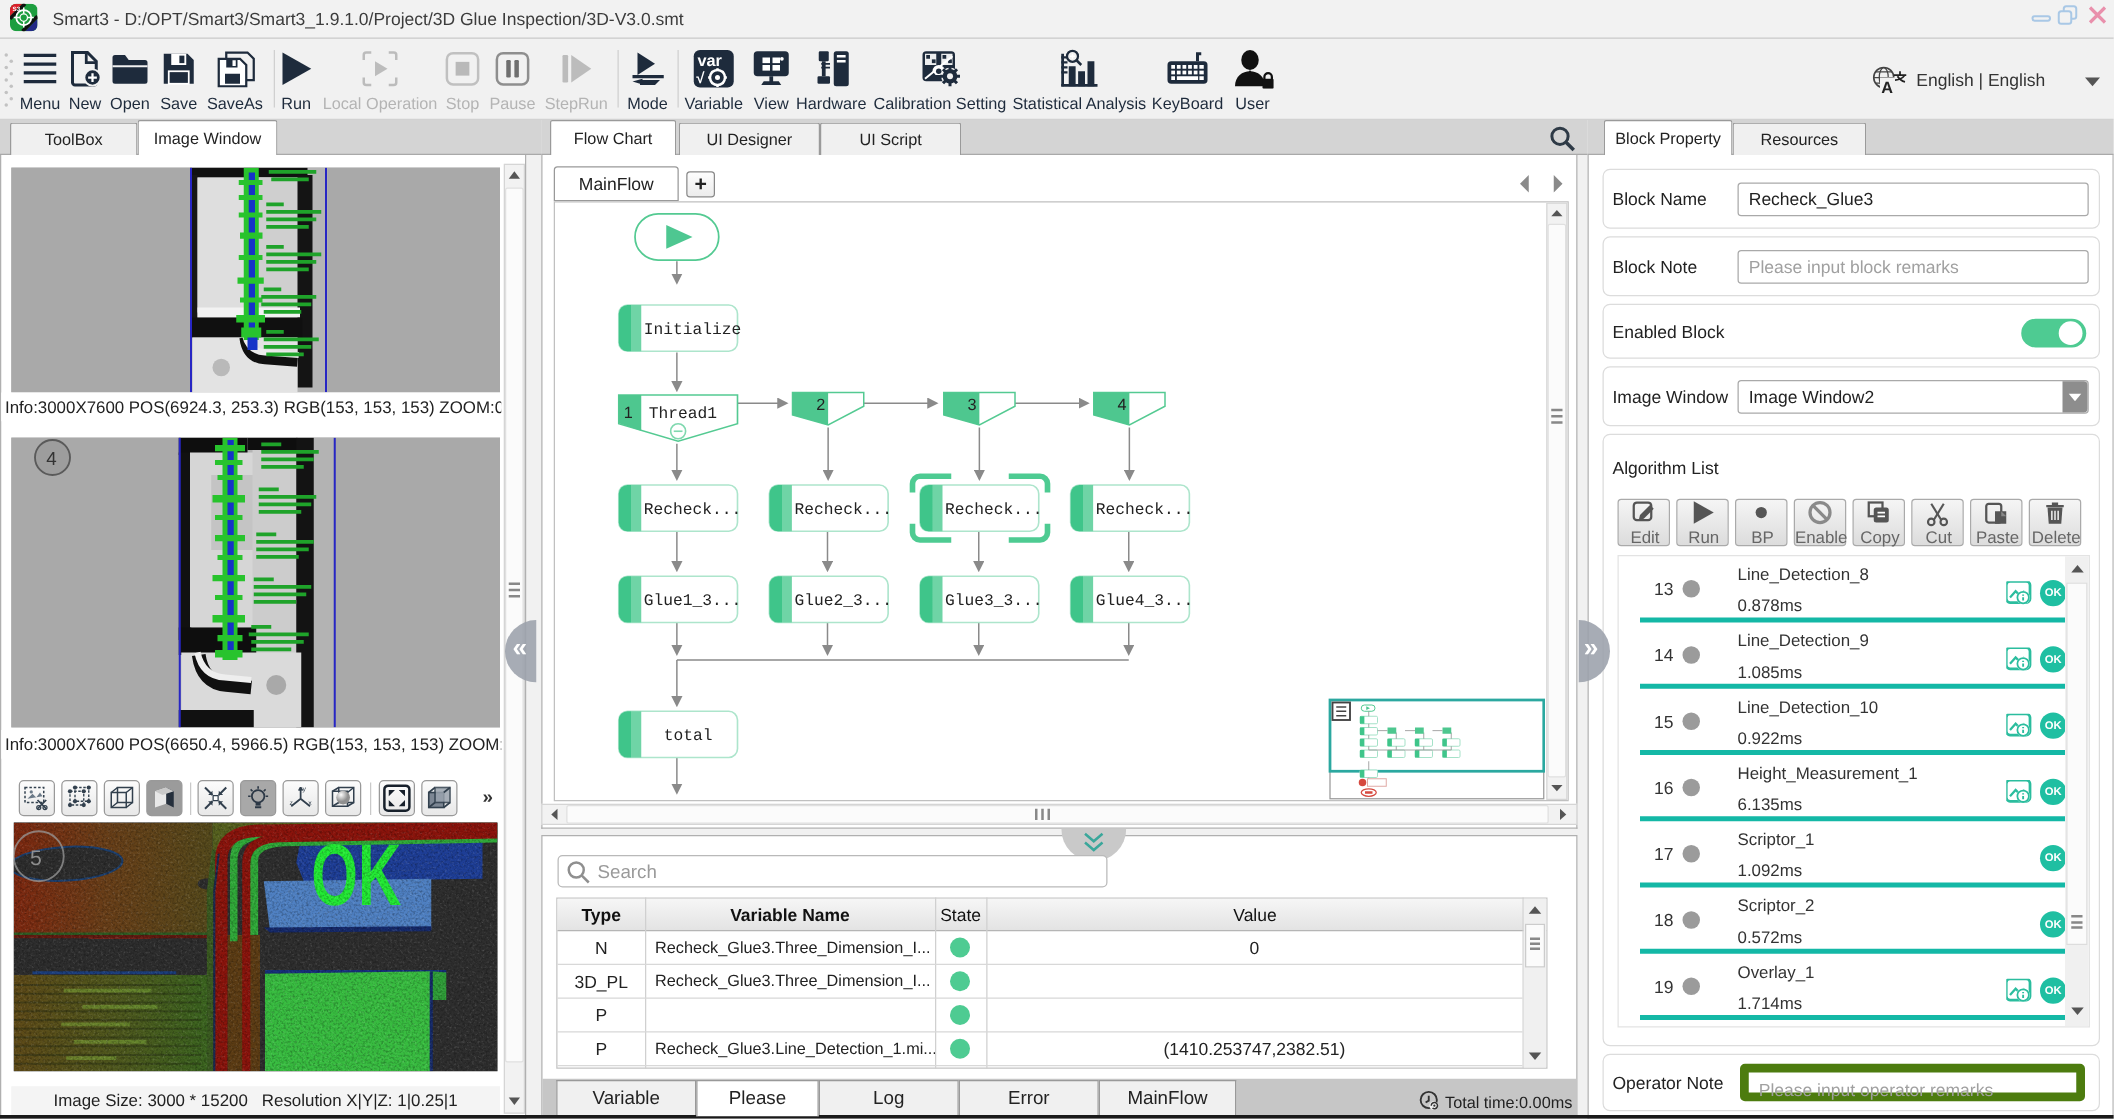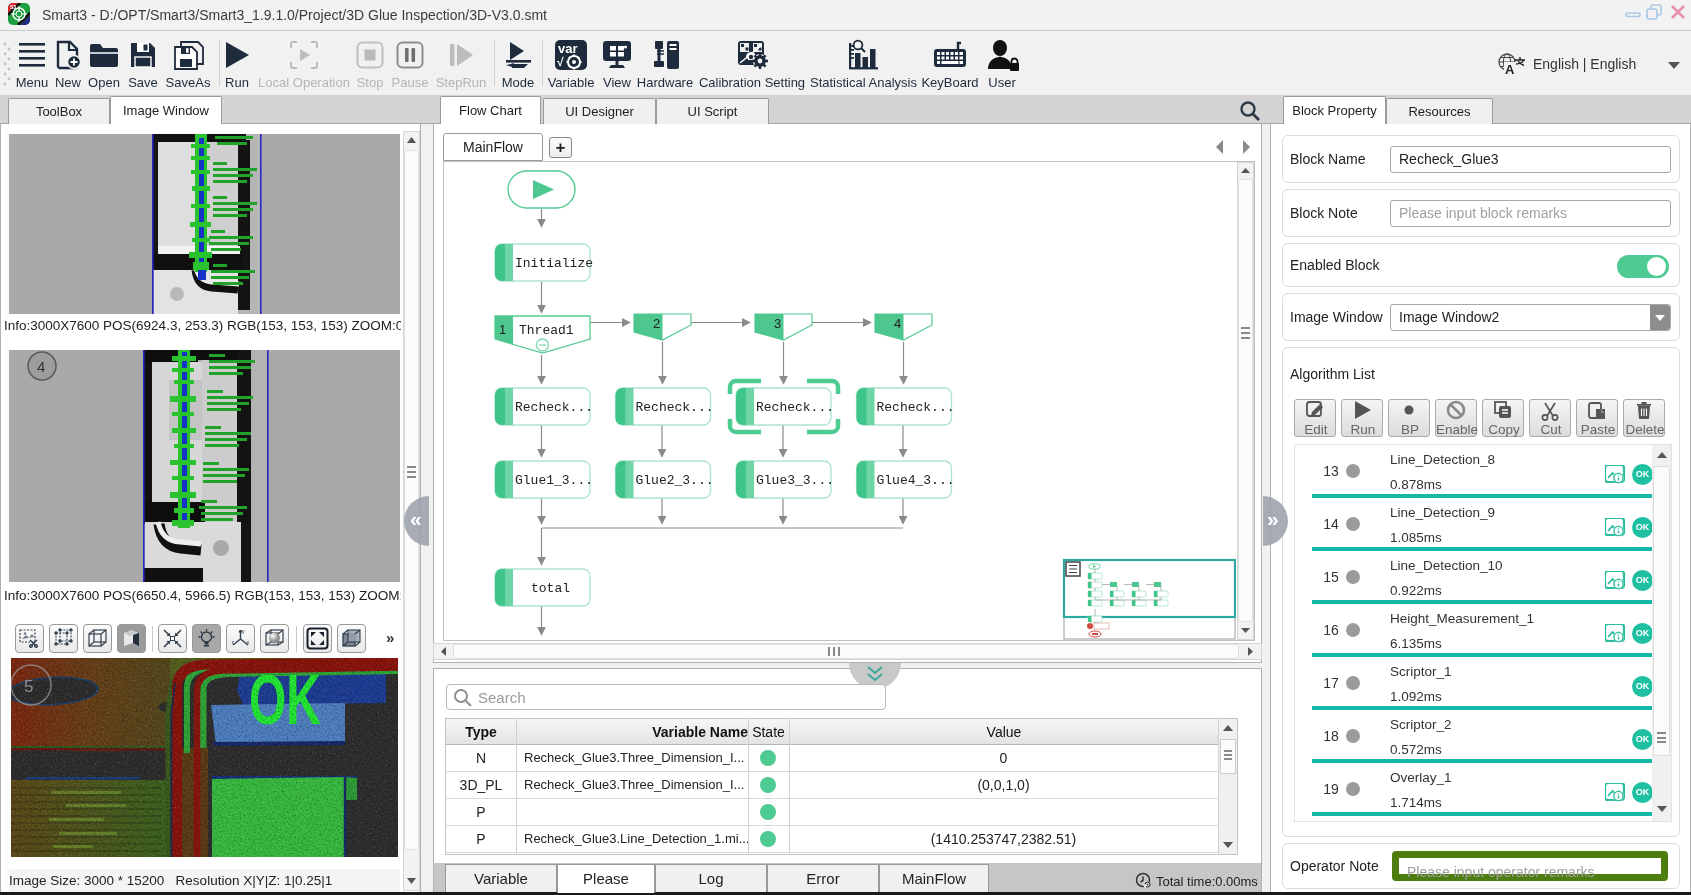"Variable Name" div.abs { text-align: right -> center }
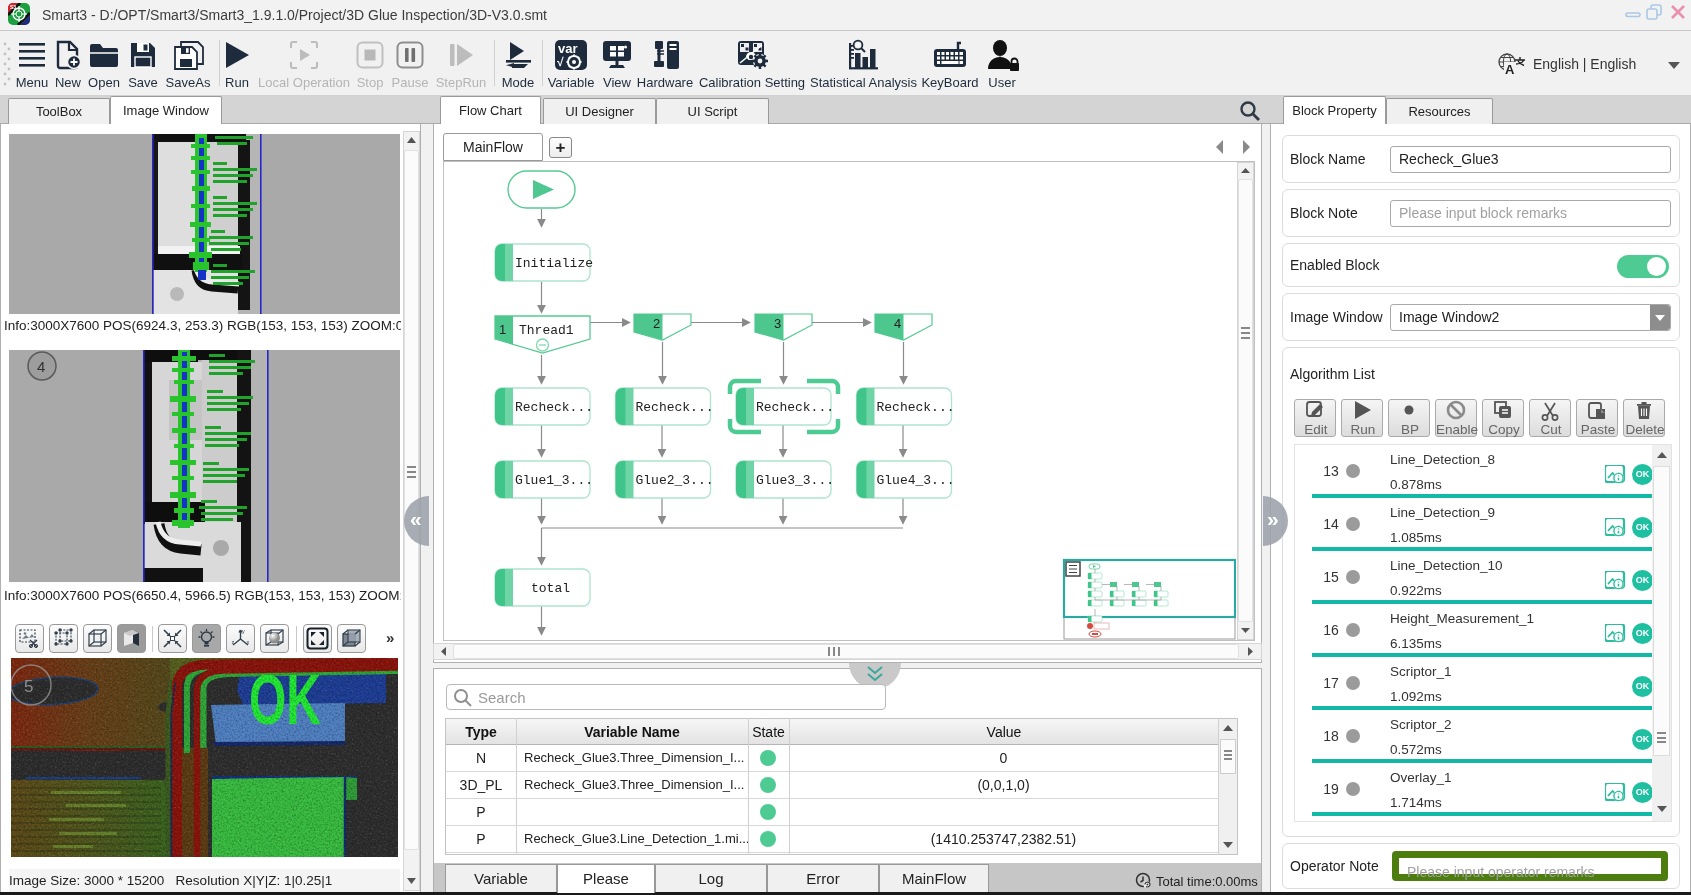"(0,0,1,0)" div.tc { html: <div>(0,0,1,0)</div> -> none }
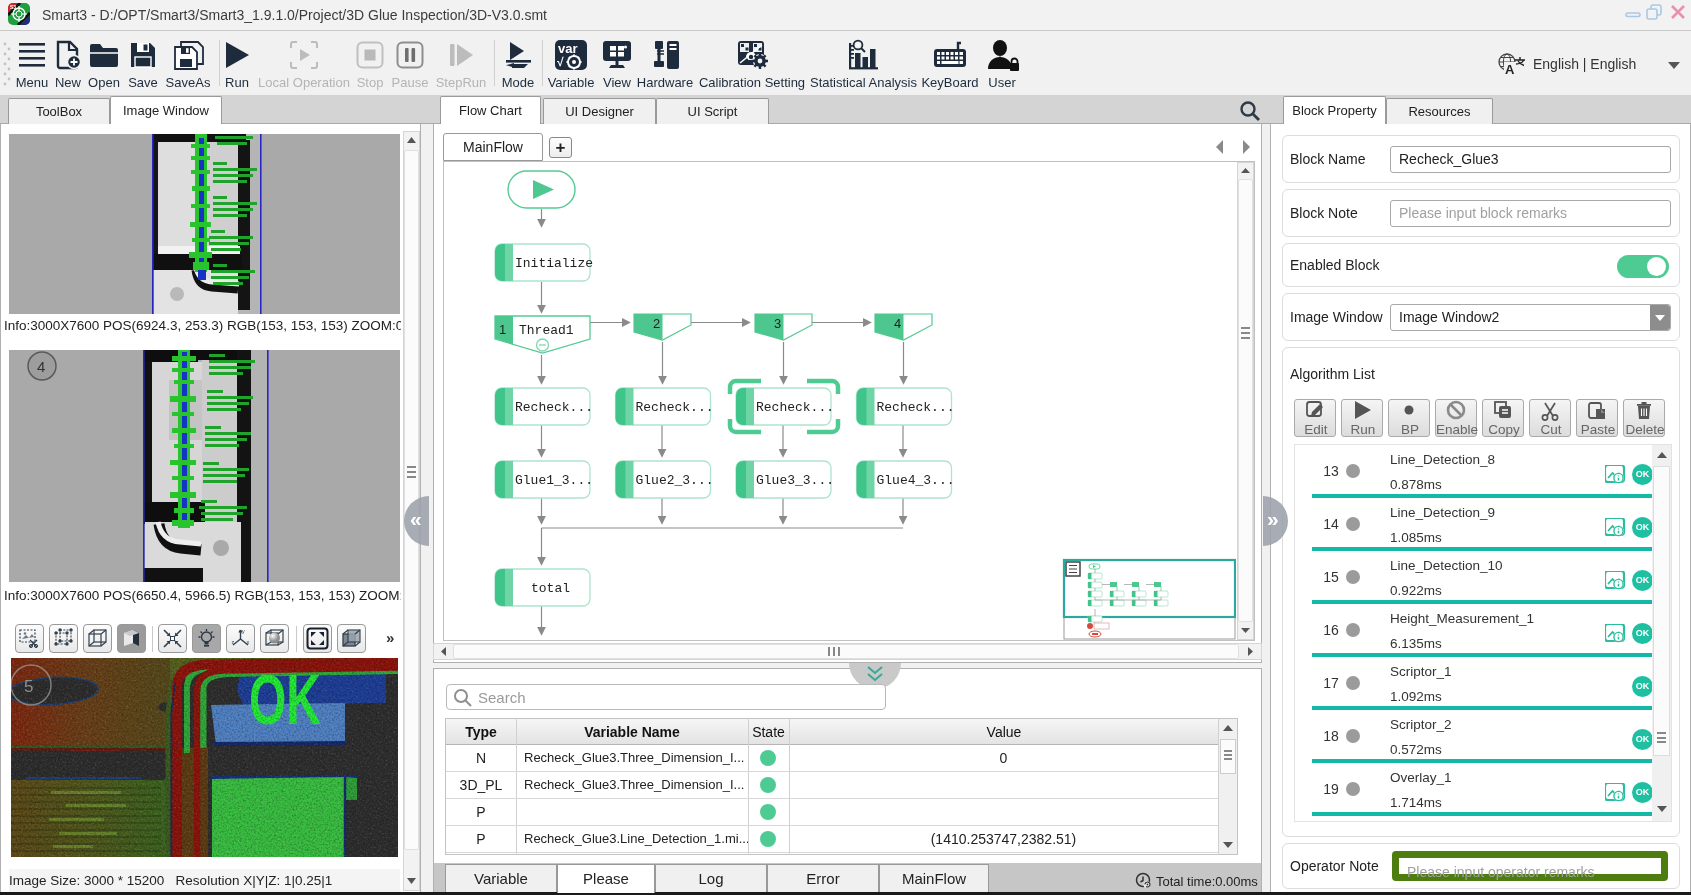"Image Size: 3000 * 15200" div.abs { text-align: left -> center }
